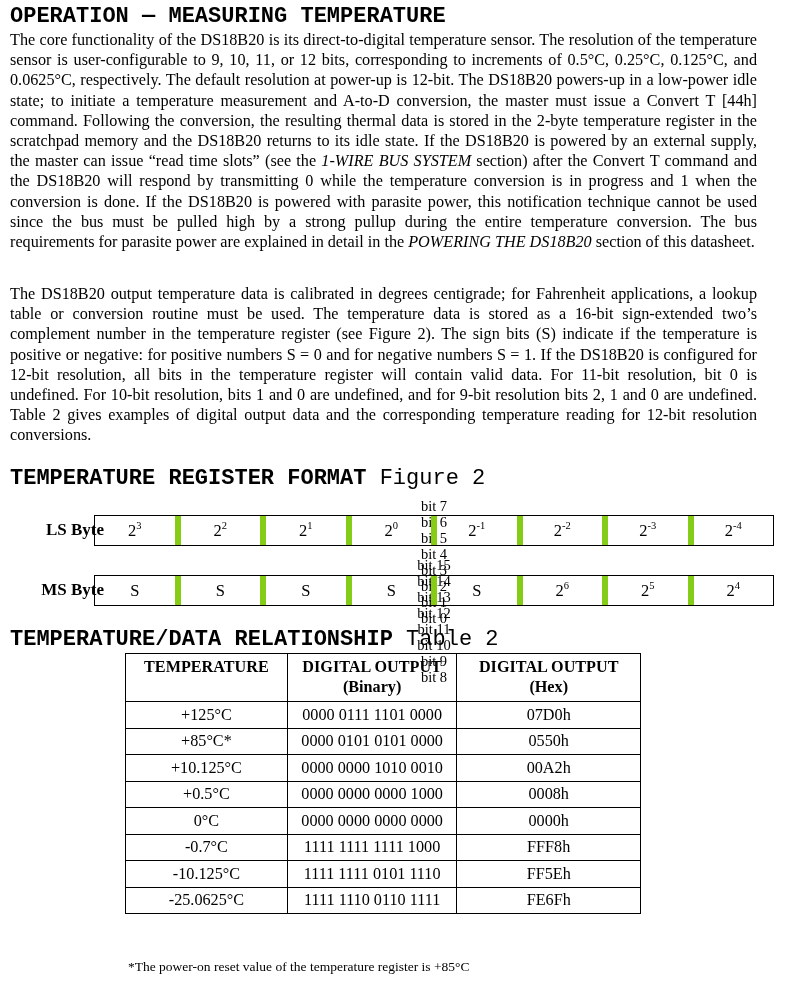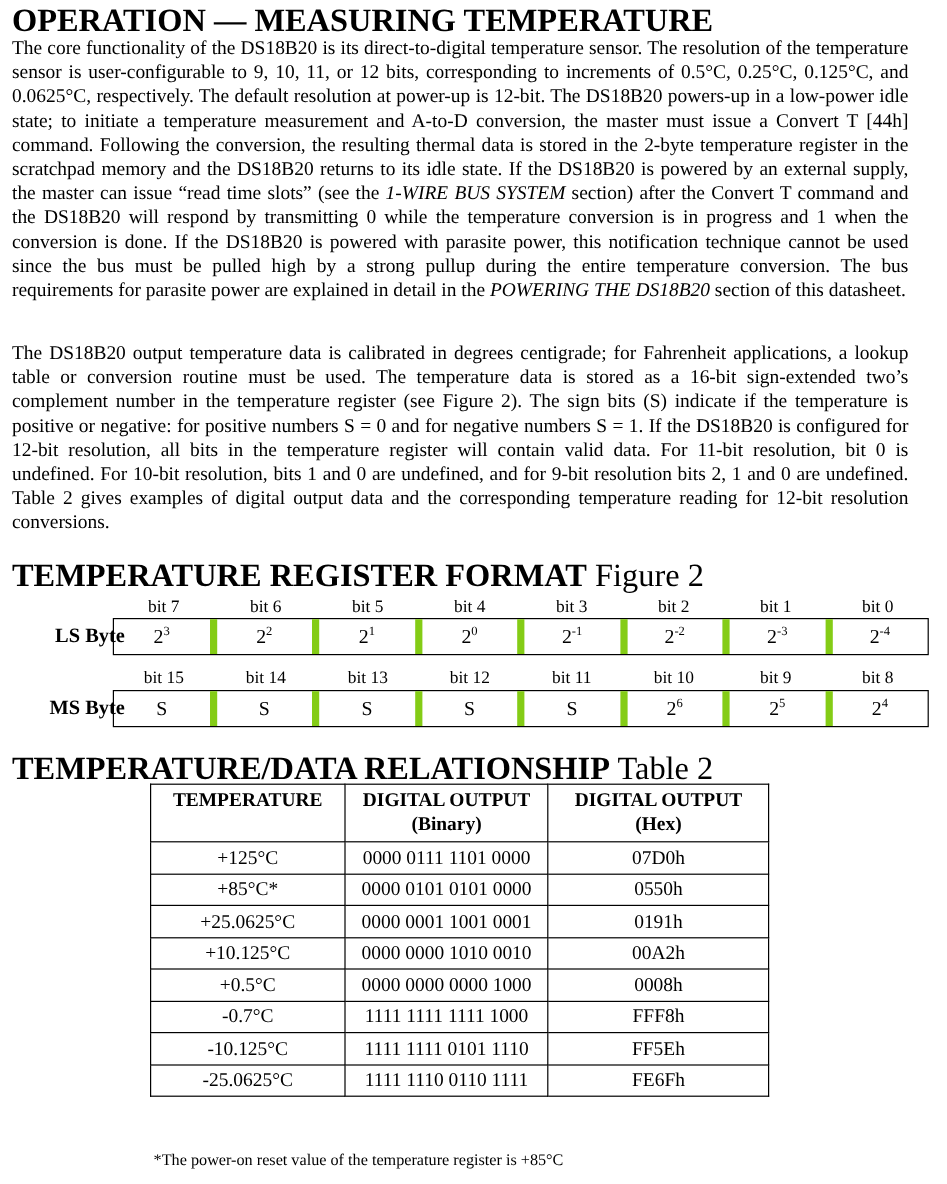"OPERATION — MEASURING TEMPERATURE" .h-sans { font-family: Liberation Serif, serif -> Liberation Mono, monospace; font-size: 27px -> 22px }
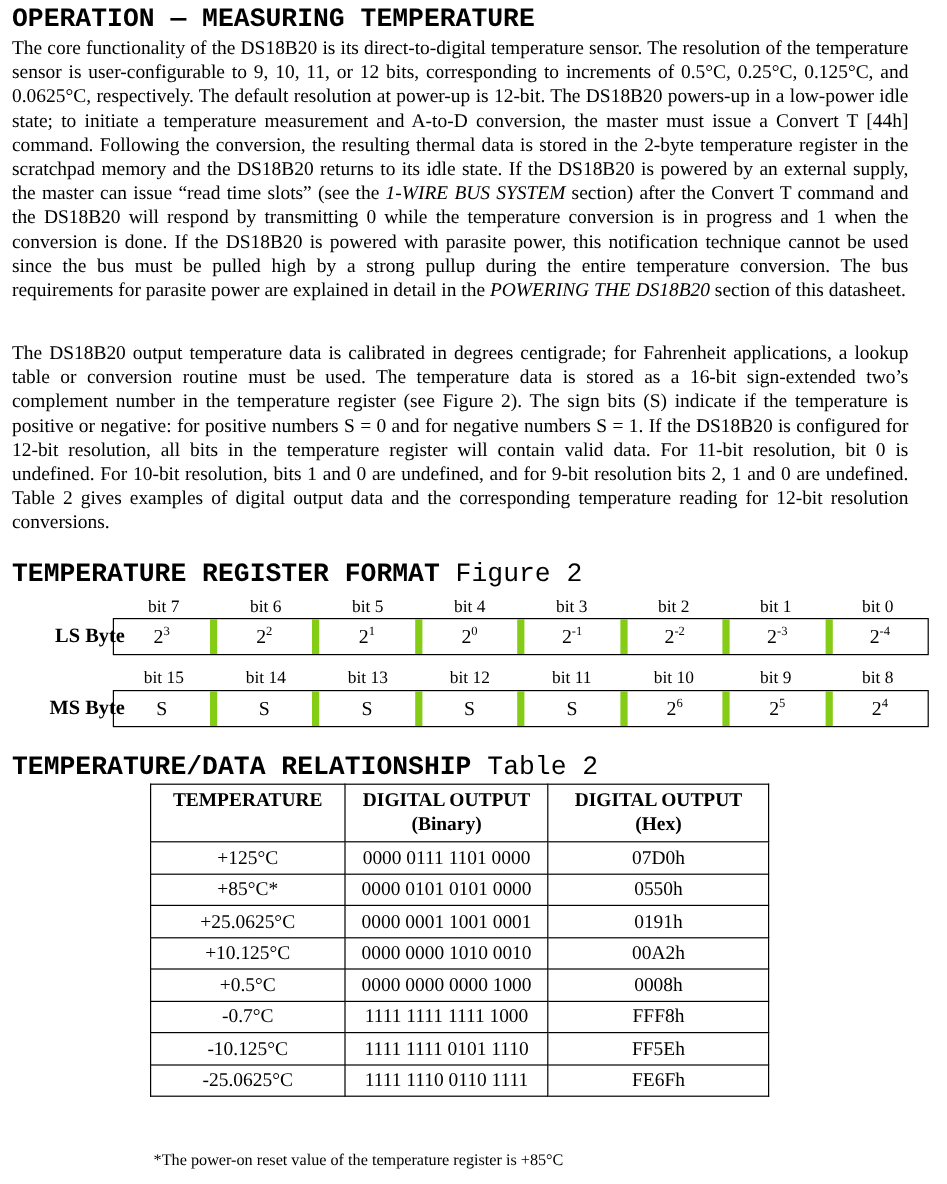"bit 7" .reg-bits { flex-direction: none -> column }
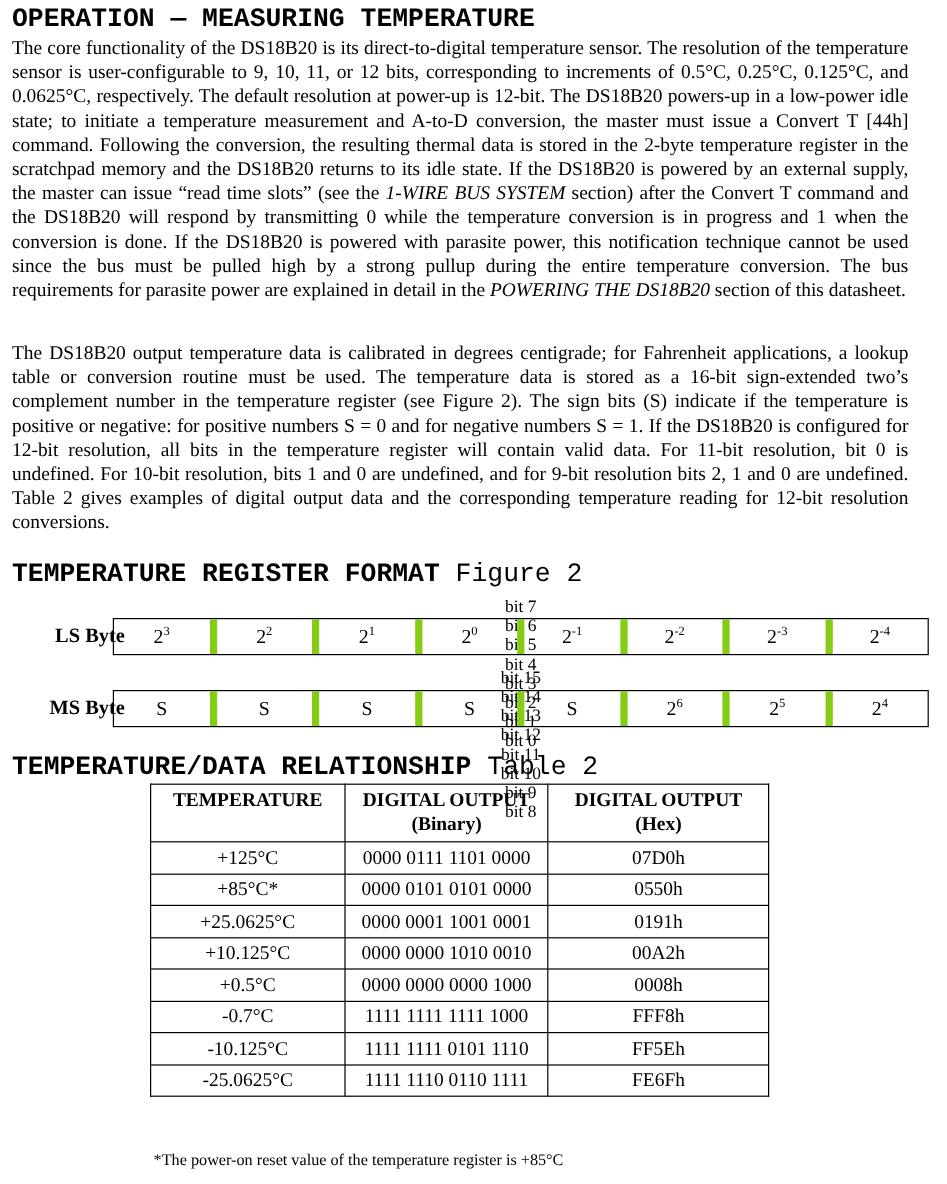"+25.0625°C" tr { html: <tr> <td>+25.0625°C</td> <td>0000 0001 1001 0001</td> <td>0191h</td> </tr> -> none }
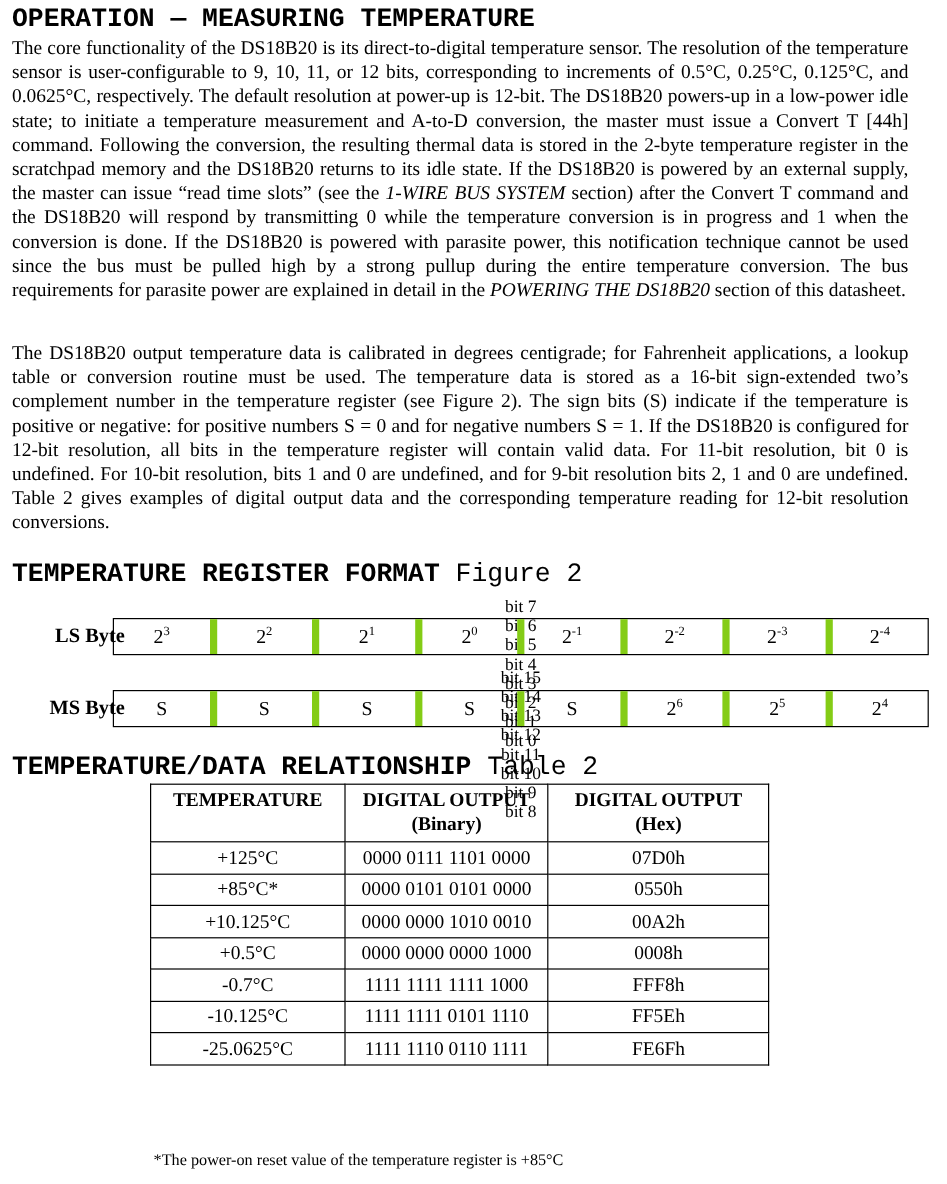"0°C" tr { html: none -> <tr> <td>0°C</td> <td>0000 0000 0000 0000</td> <td>0000h</td> </tr> }
